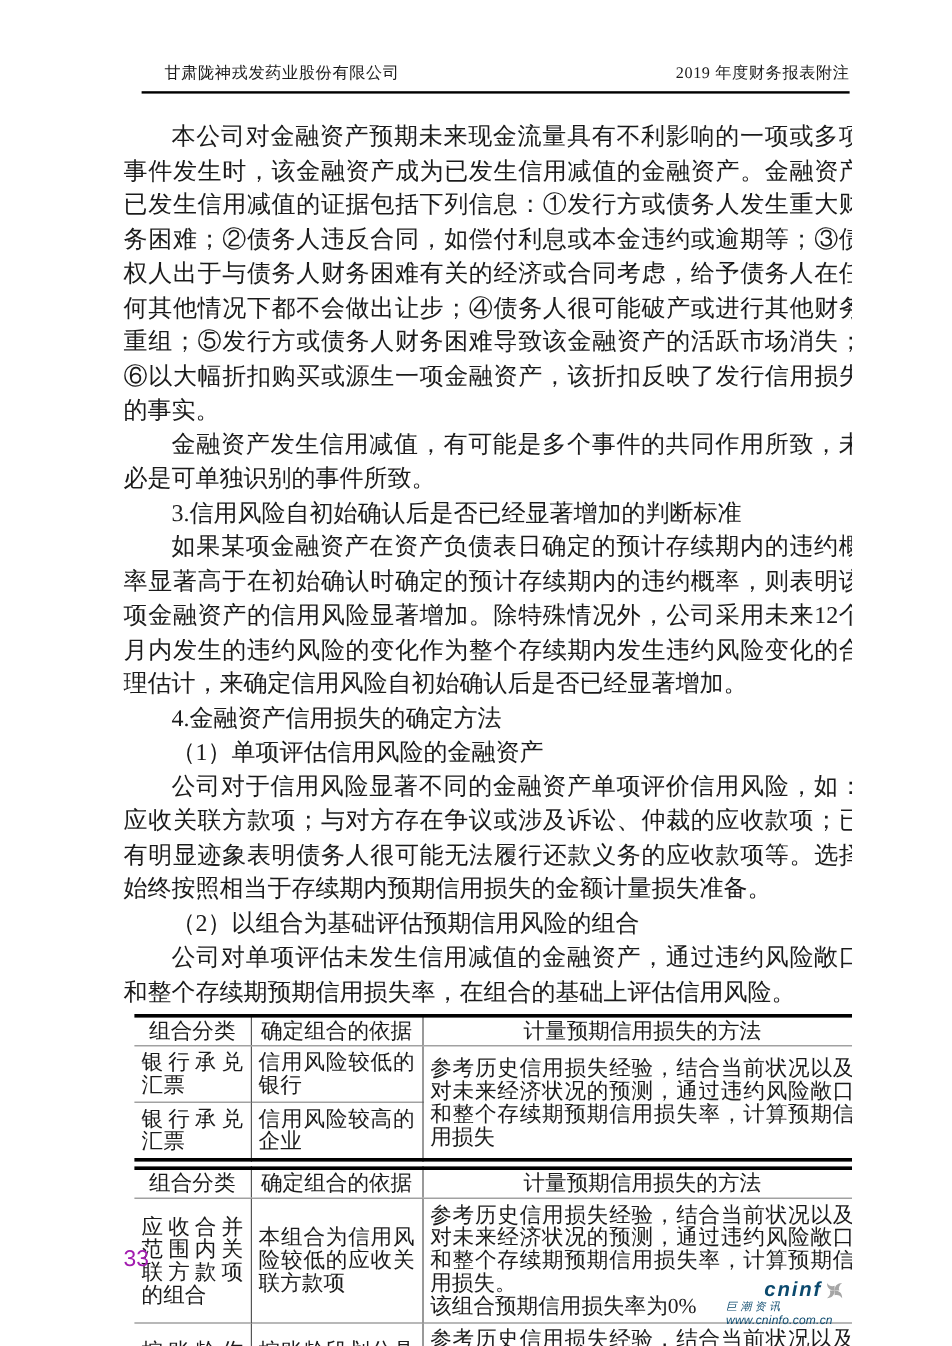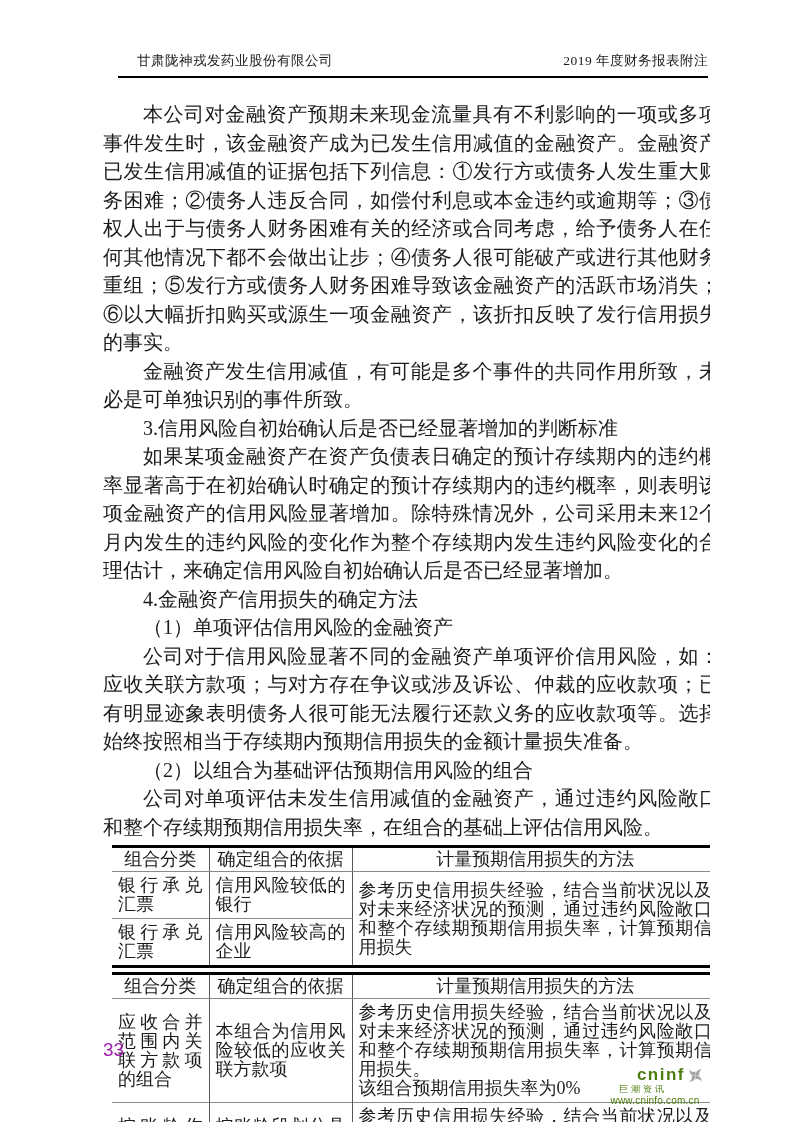"cninf" .logo { color: #4d7c0f -> #0c4a6e; font-style: none -> italic; text-align: center -> left }
